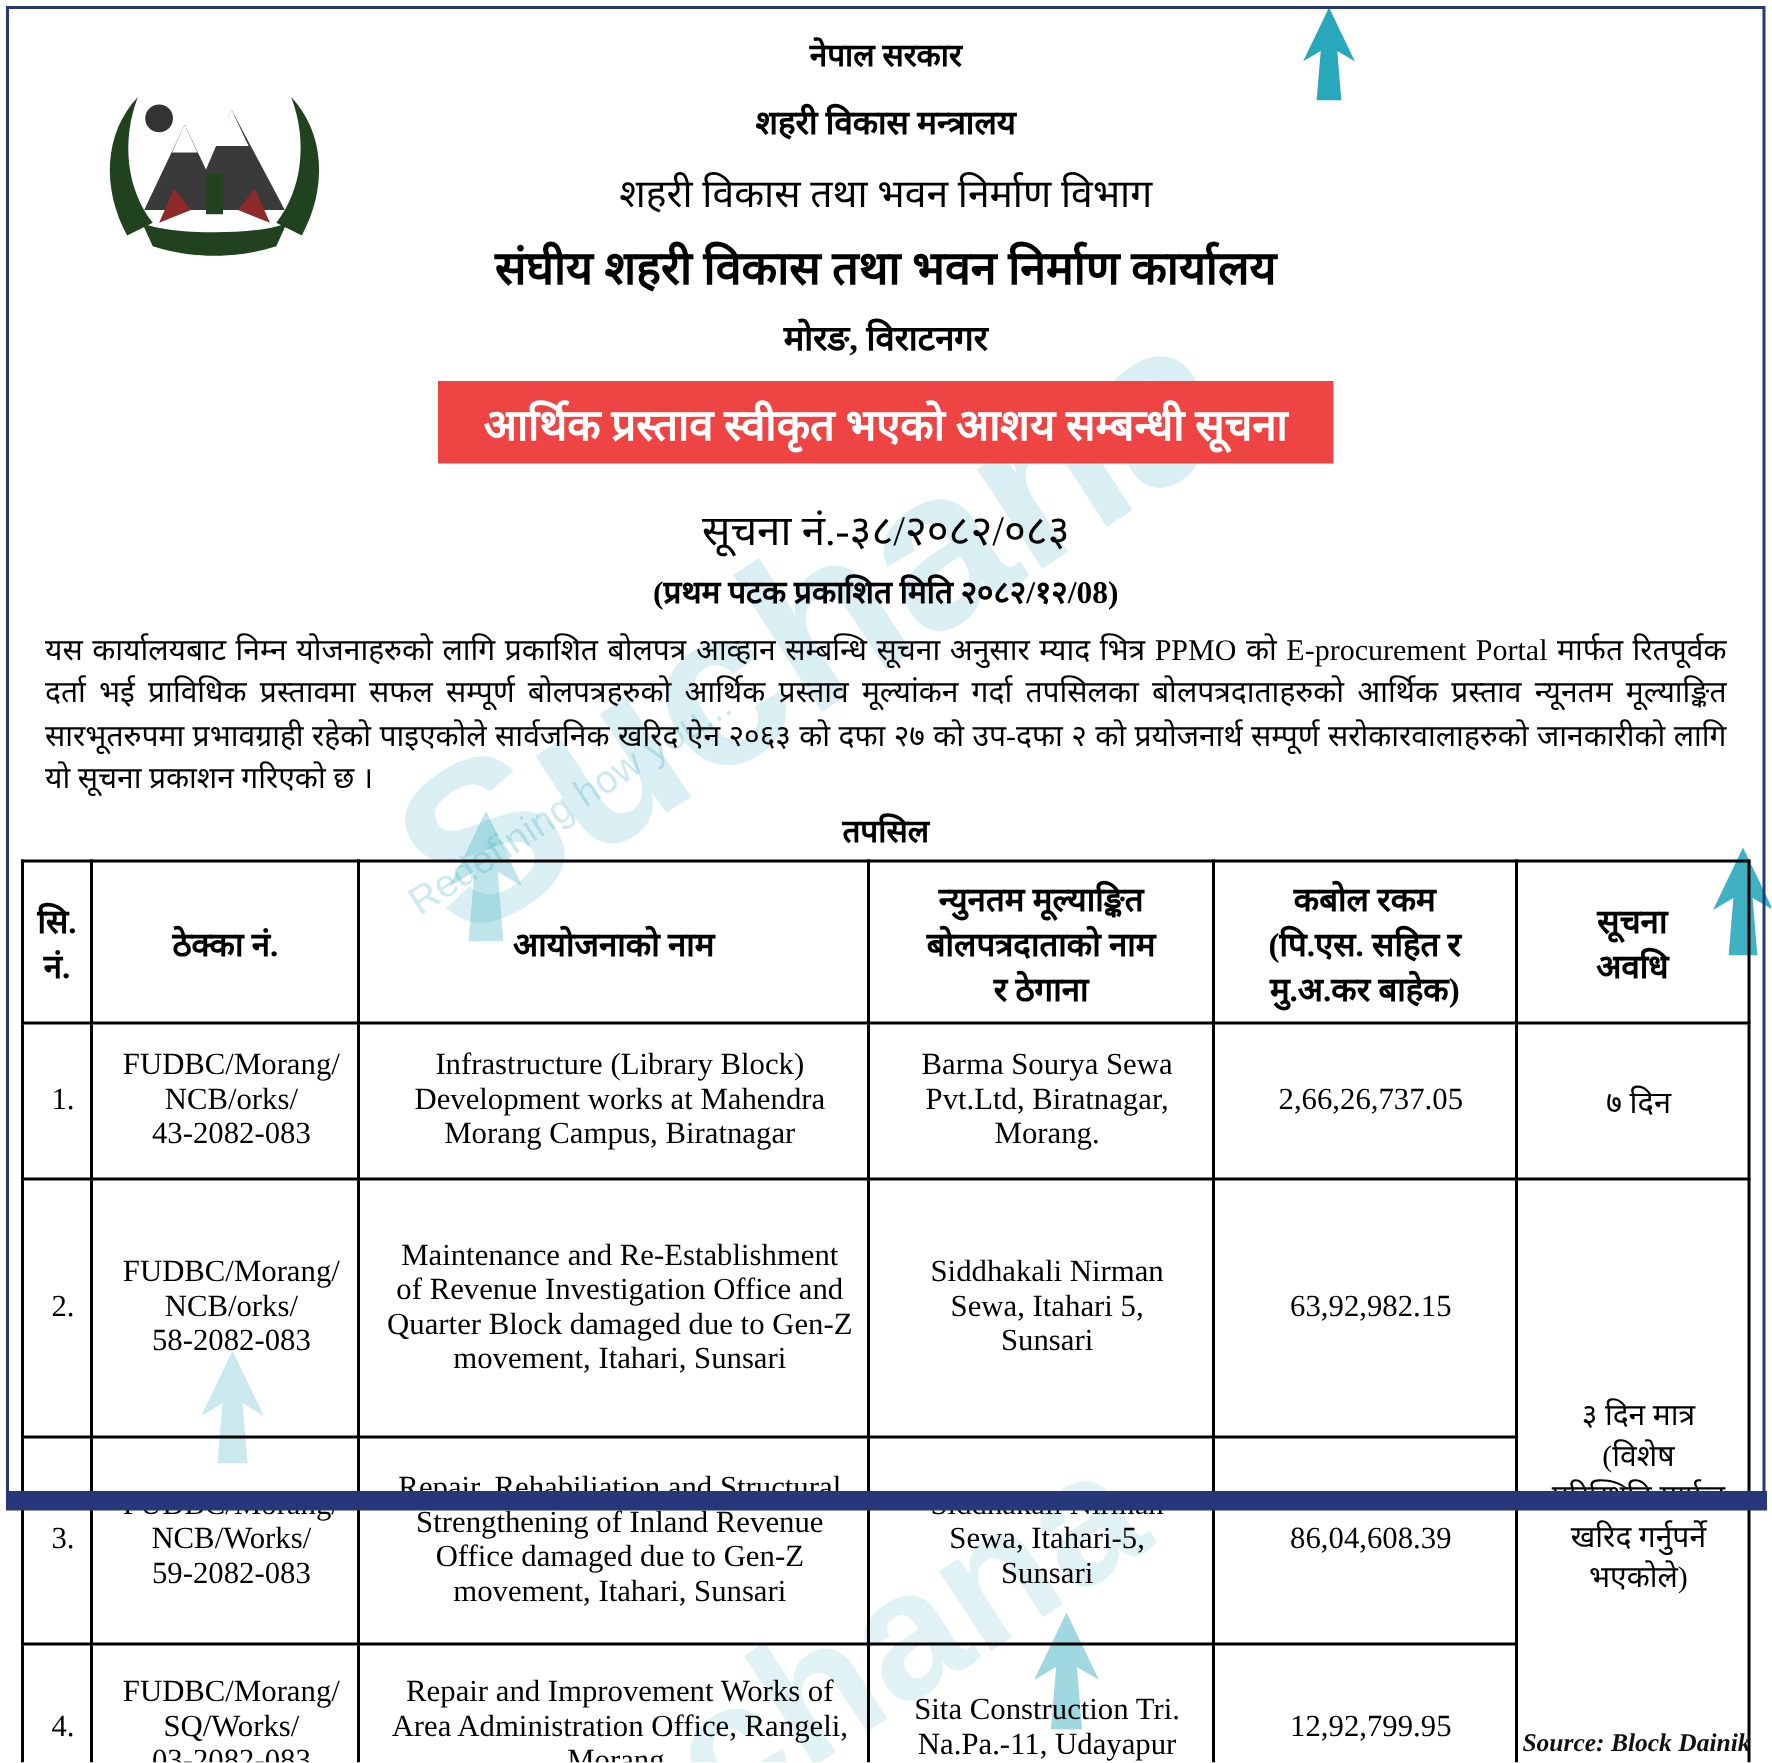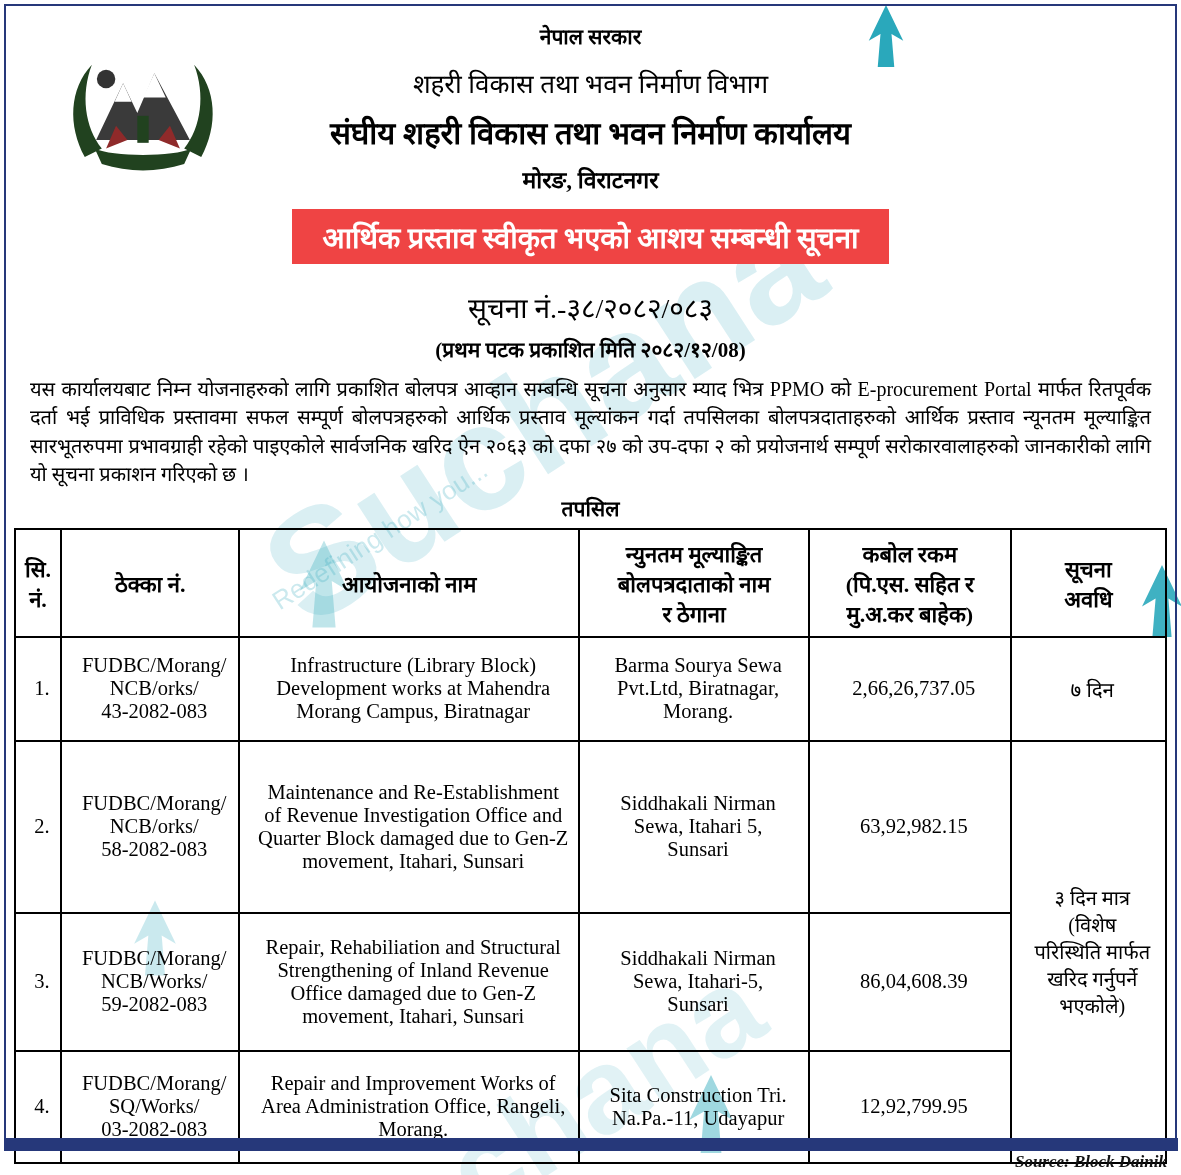"नेपाल सरकार" .doc { height: 1146px -> 1002px }
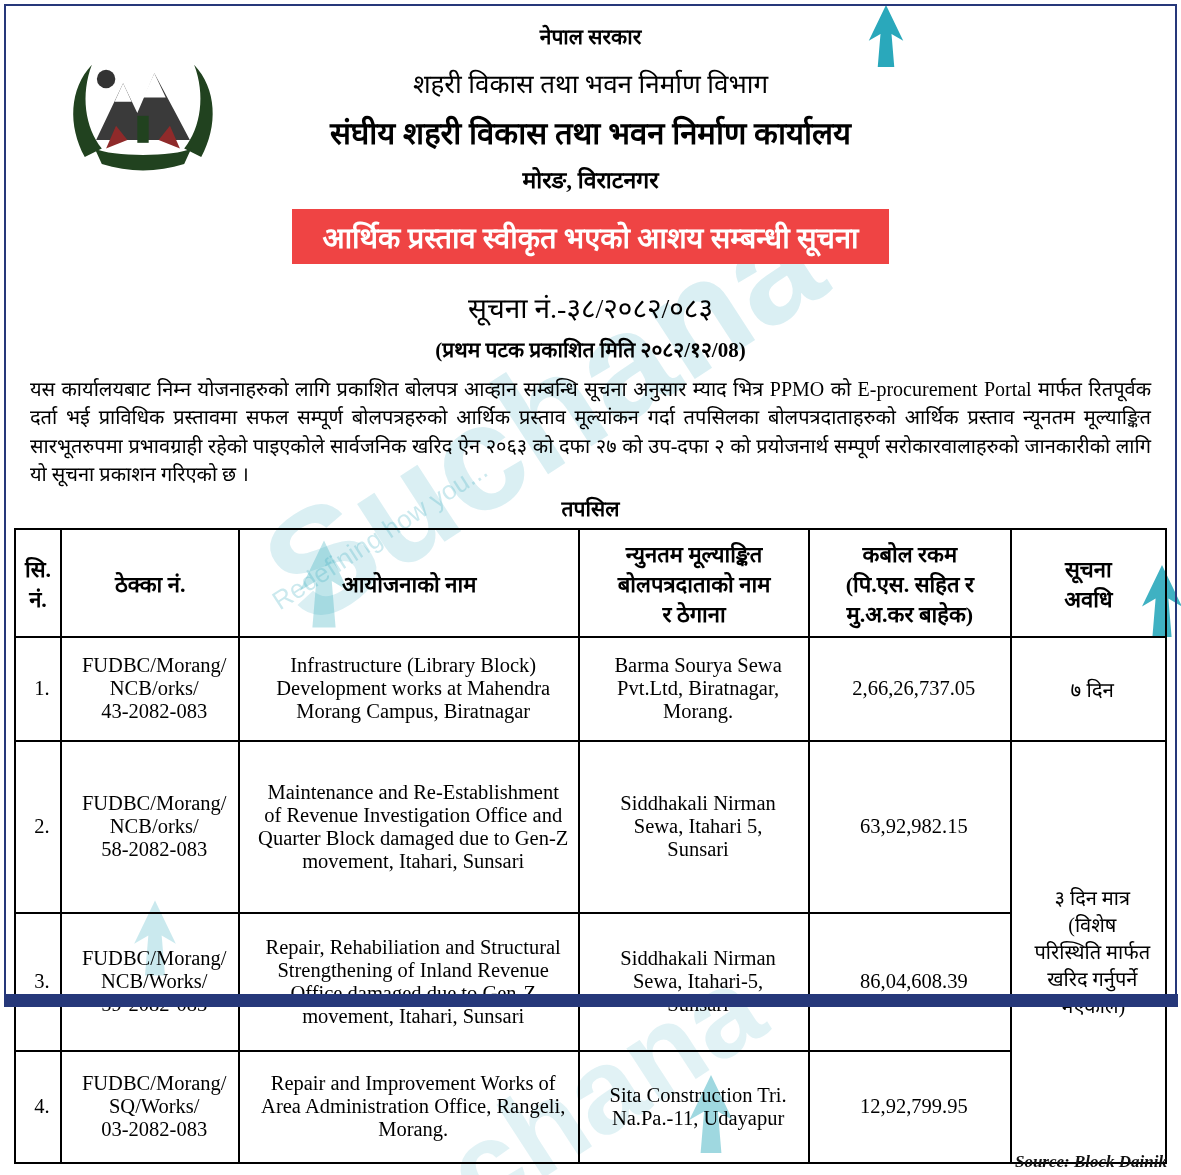"शहरी विकास मन्त्रालय" div.h2 { html: none -> <div>शहरी विकास मन्त्रालय</div> }
